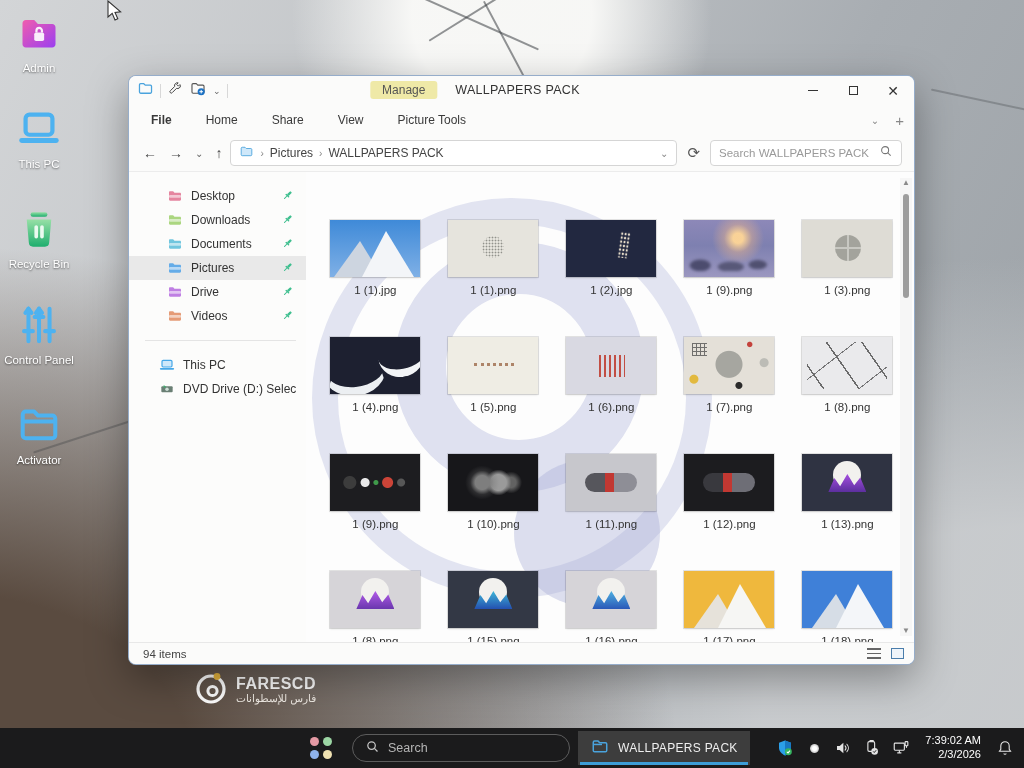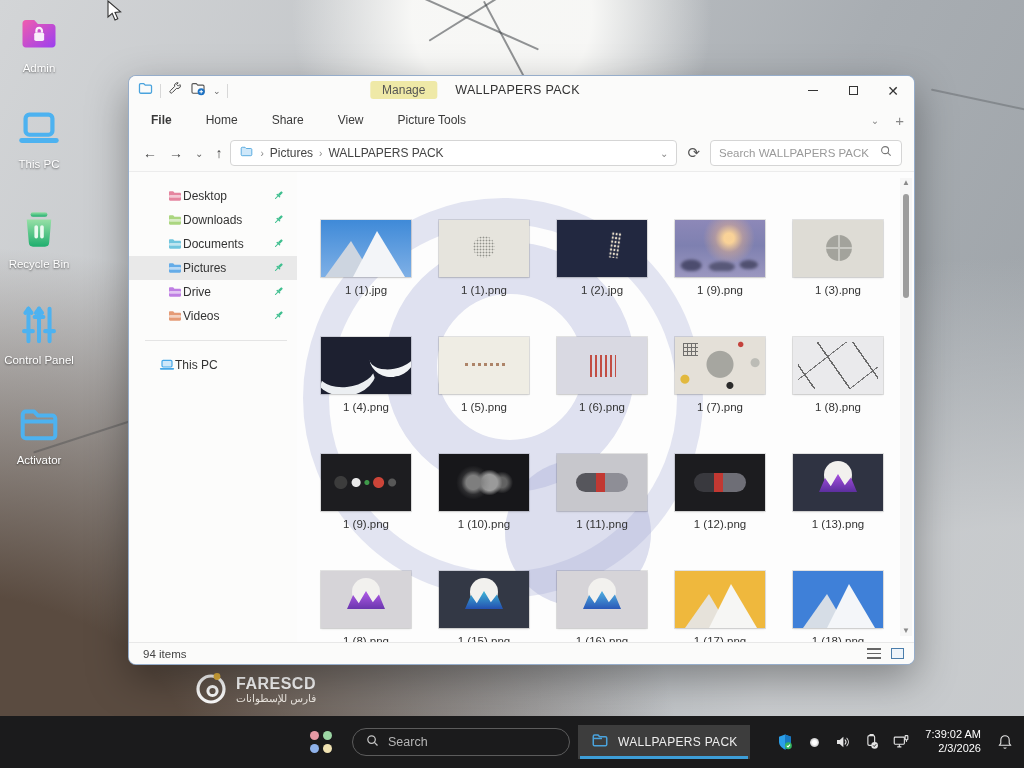"Desktop" .side-item { gap: 0 -> 8px }
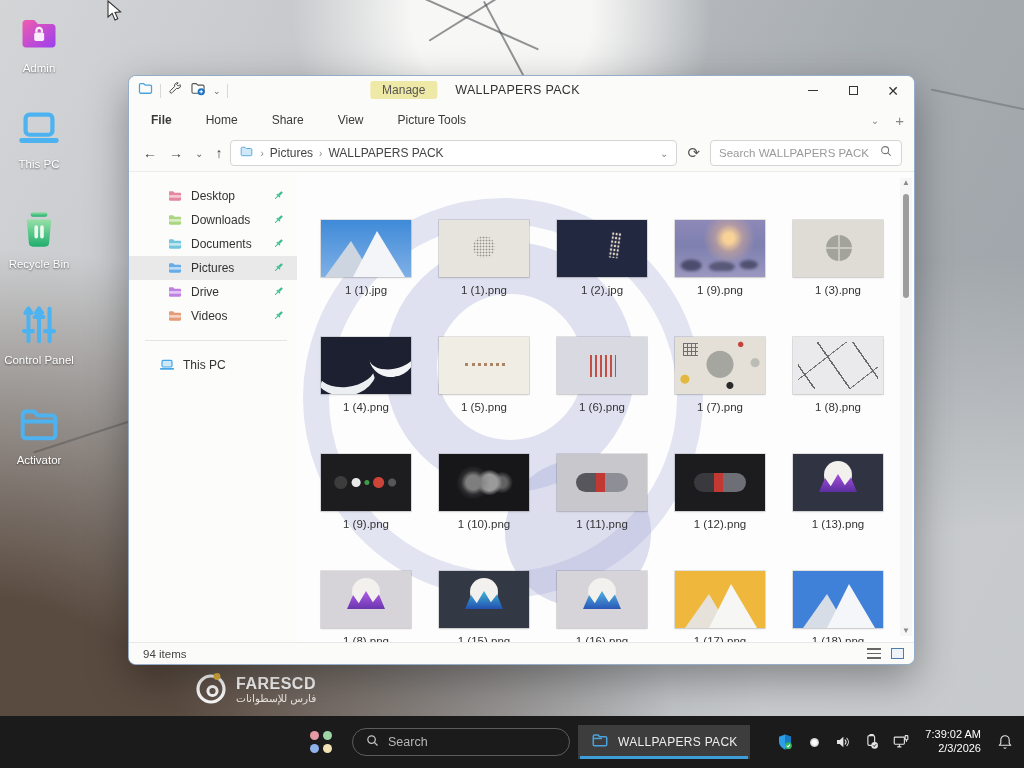"DVD Drive (D:) Selec" div.side-item { html: none -> <div> <svg> <rect></rect> <circle></circle> <path></path> </svg> <span>DVD Drive (D:) Selec</span> </div> }
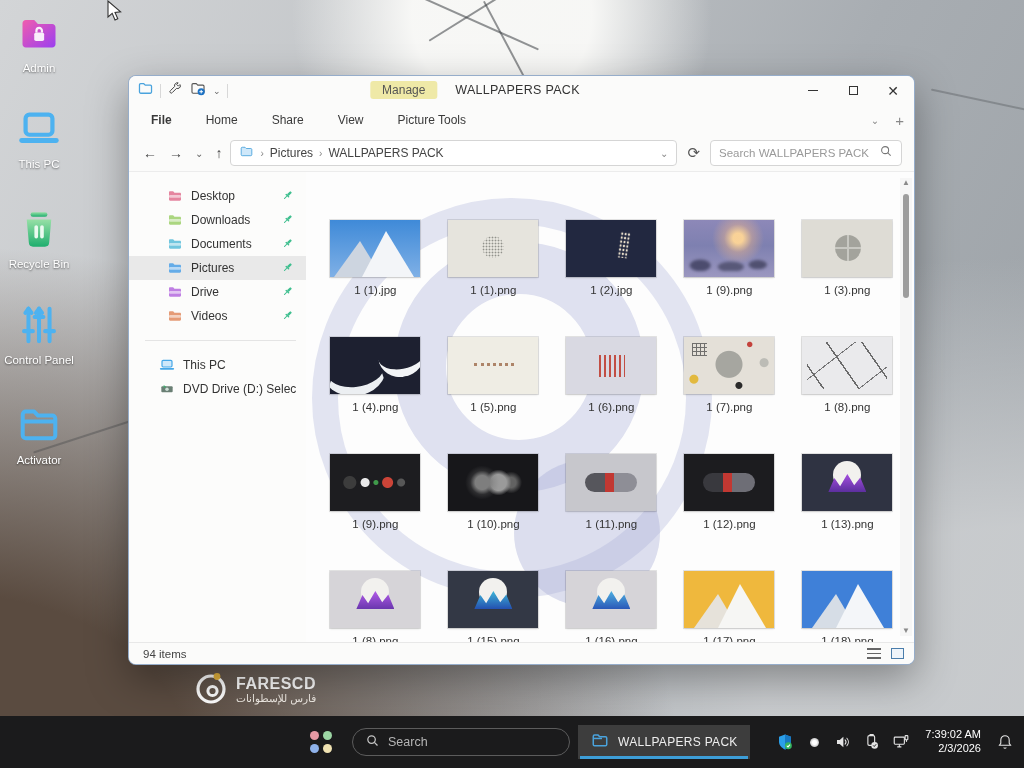"Search" .taskbar { height: 52px -> 40px }
